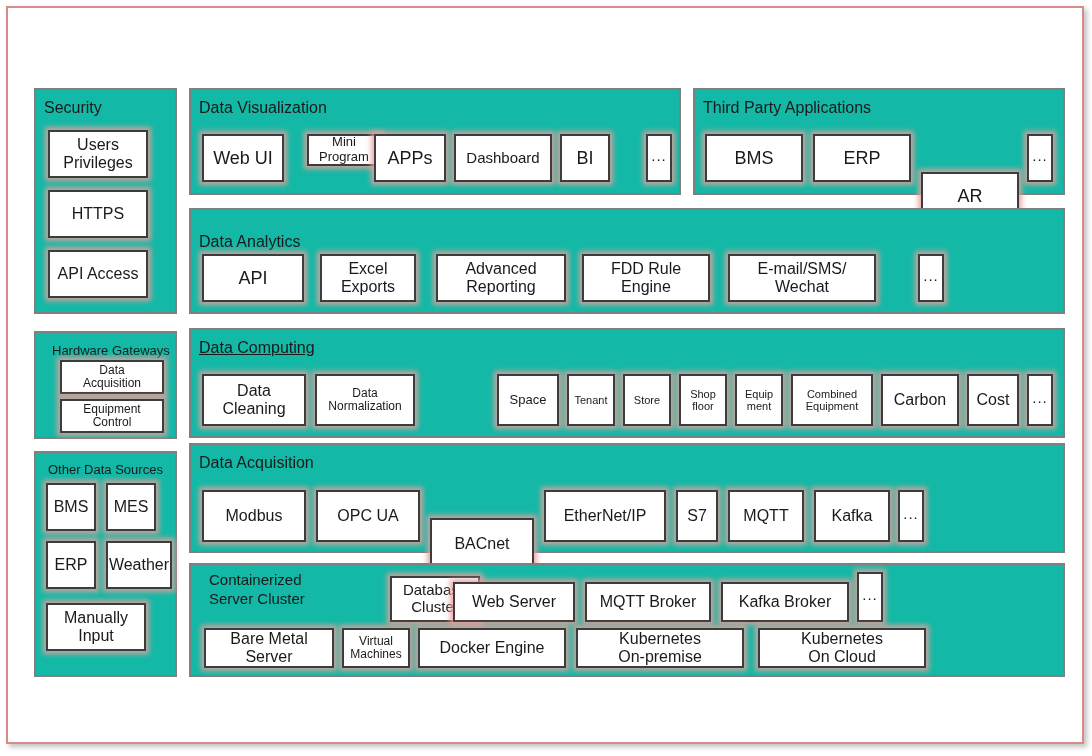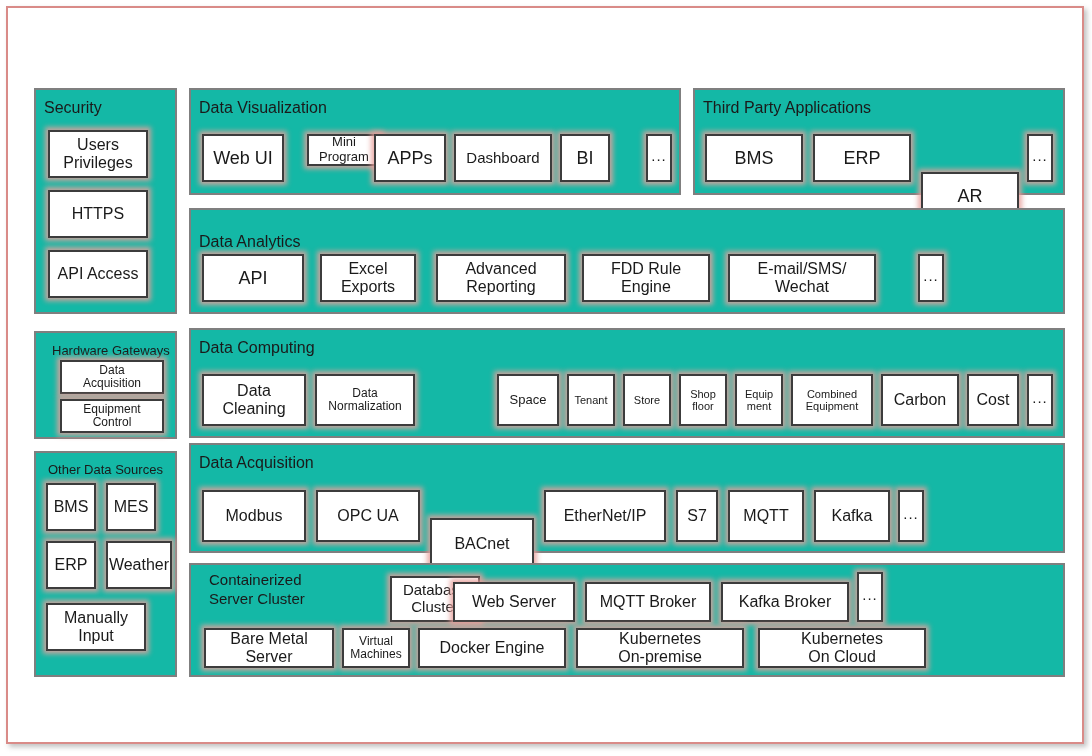"Data Computing" div.panel-title { text-decoration: none -> underline }
